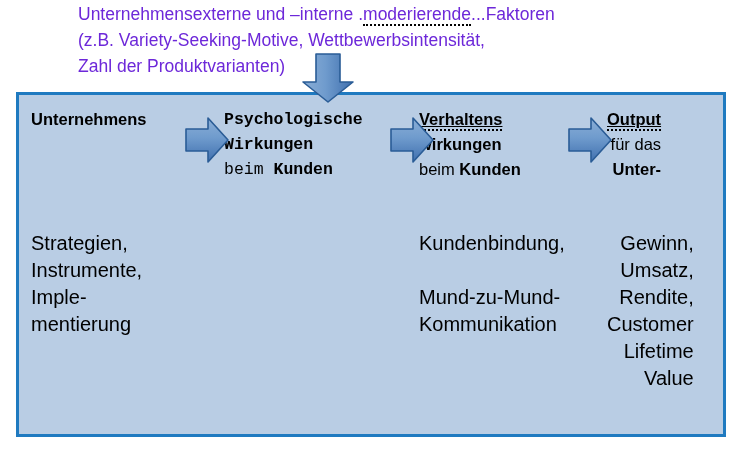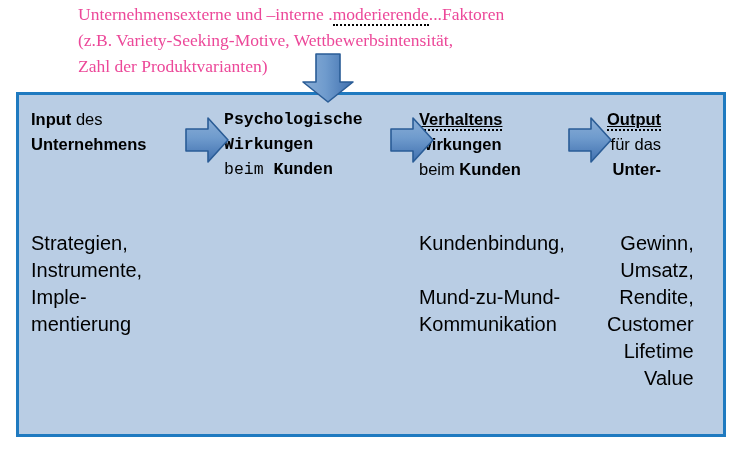"Unternehmensexterne und –interne" #caption { color: #ec4899 -> #6d28d9; font-family: Liberation Serif, serif -> none }
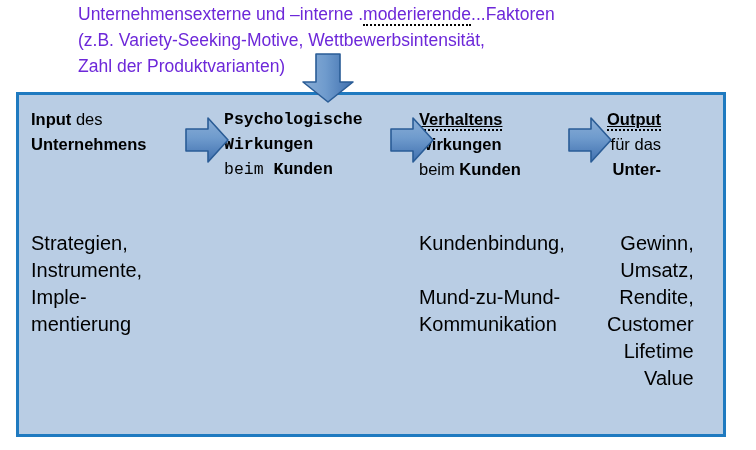"Input des" div.col-head { html: <div><b>Input</b><span> des</span></div> -> none }
